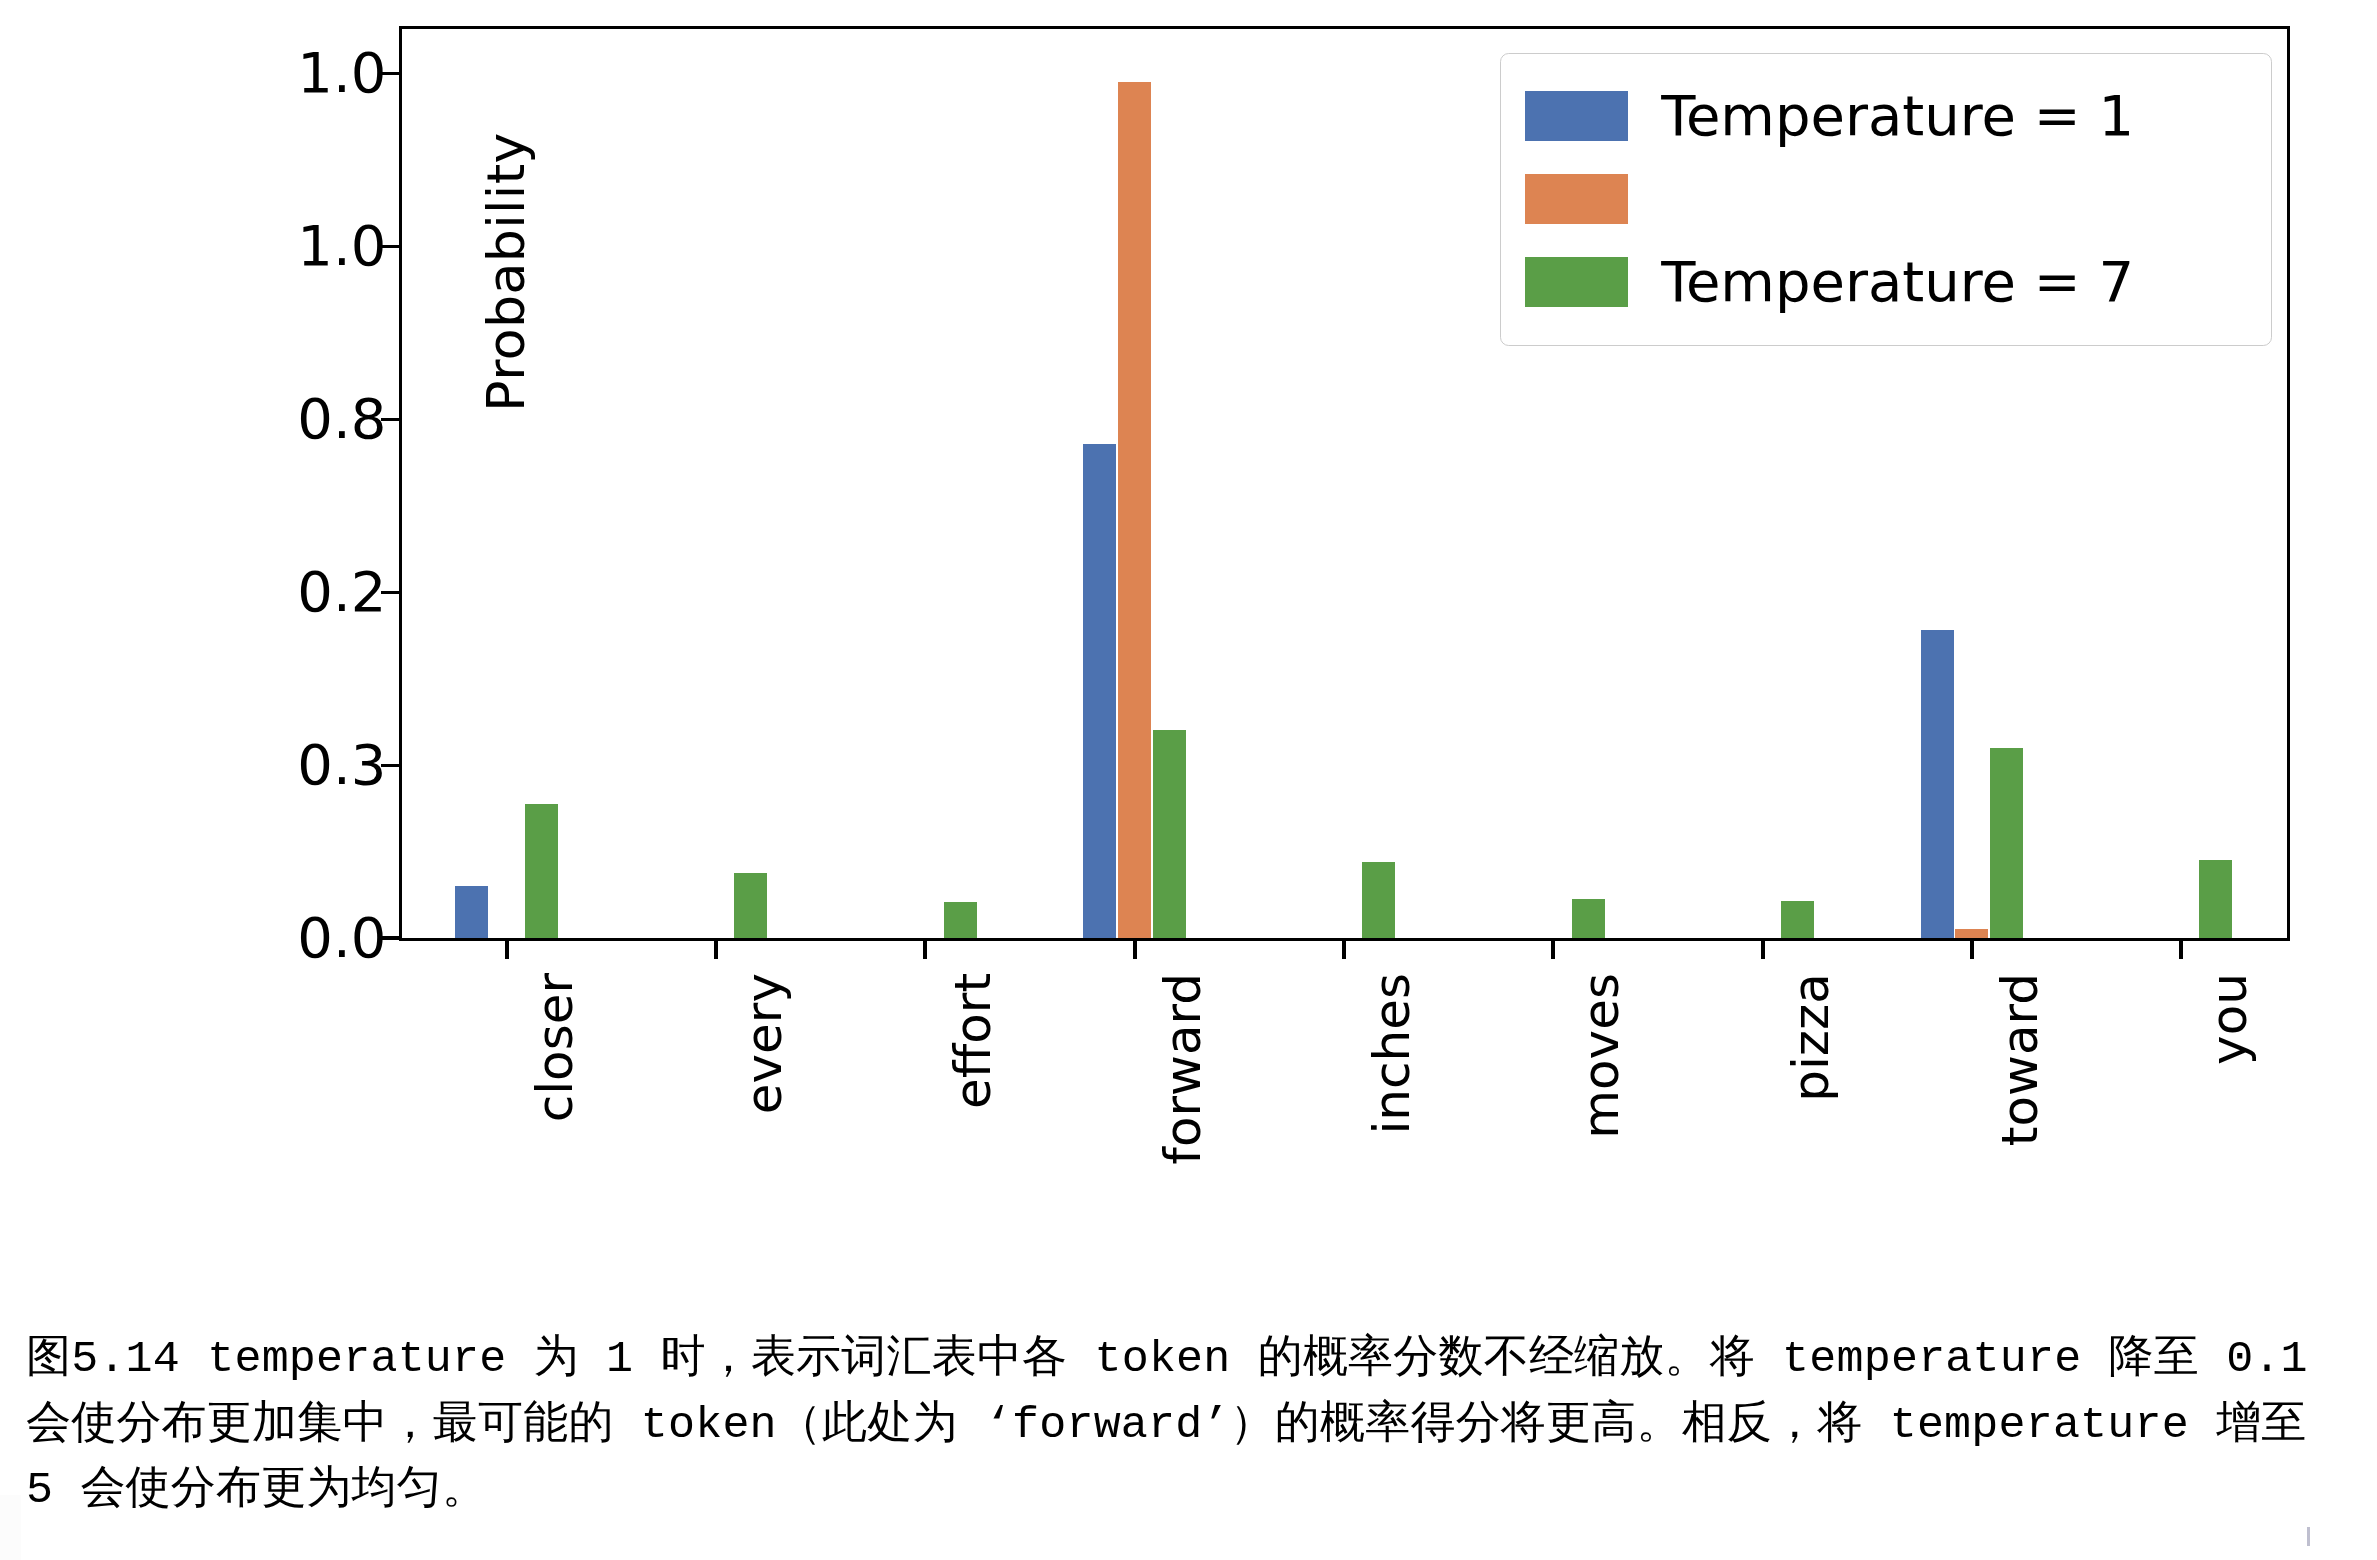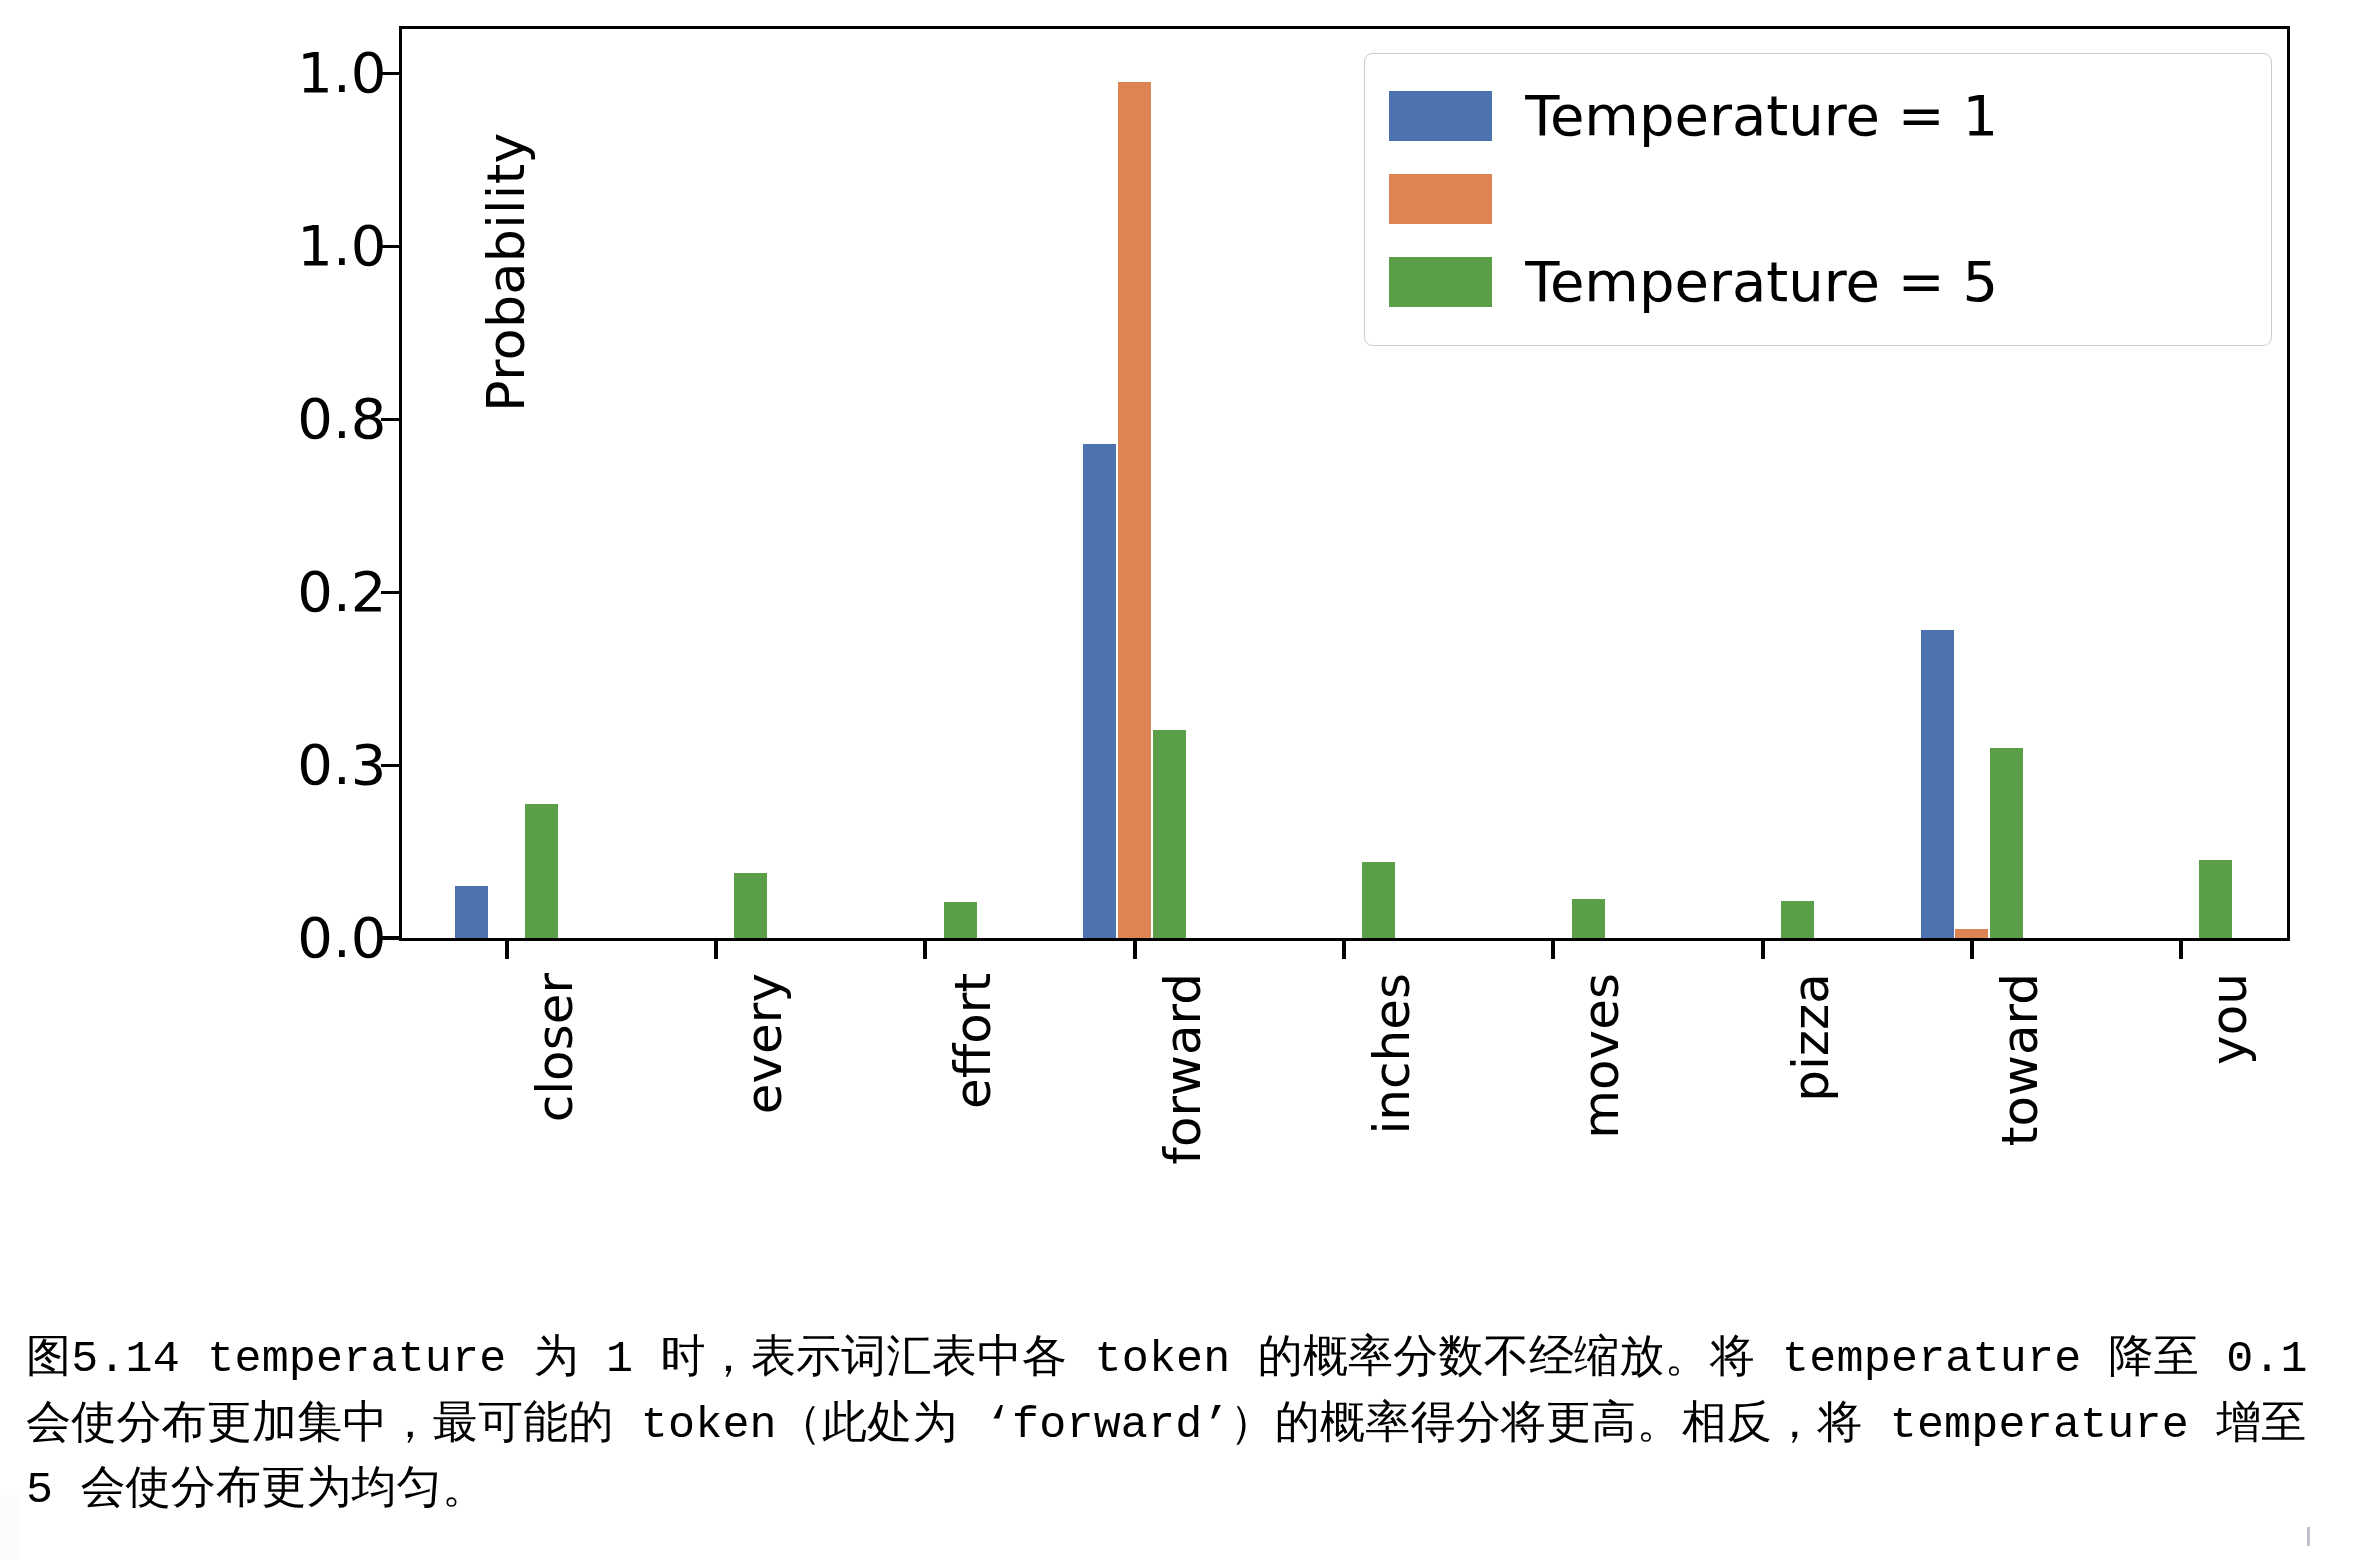"Temperature = 1" #legend { width: 908px -> 772px }
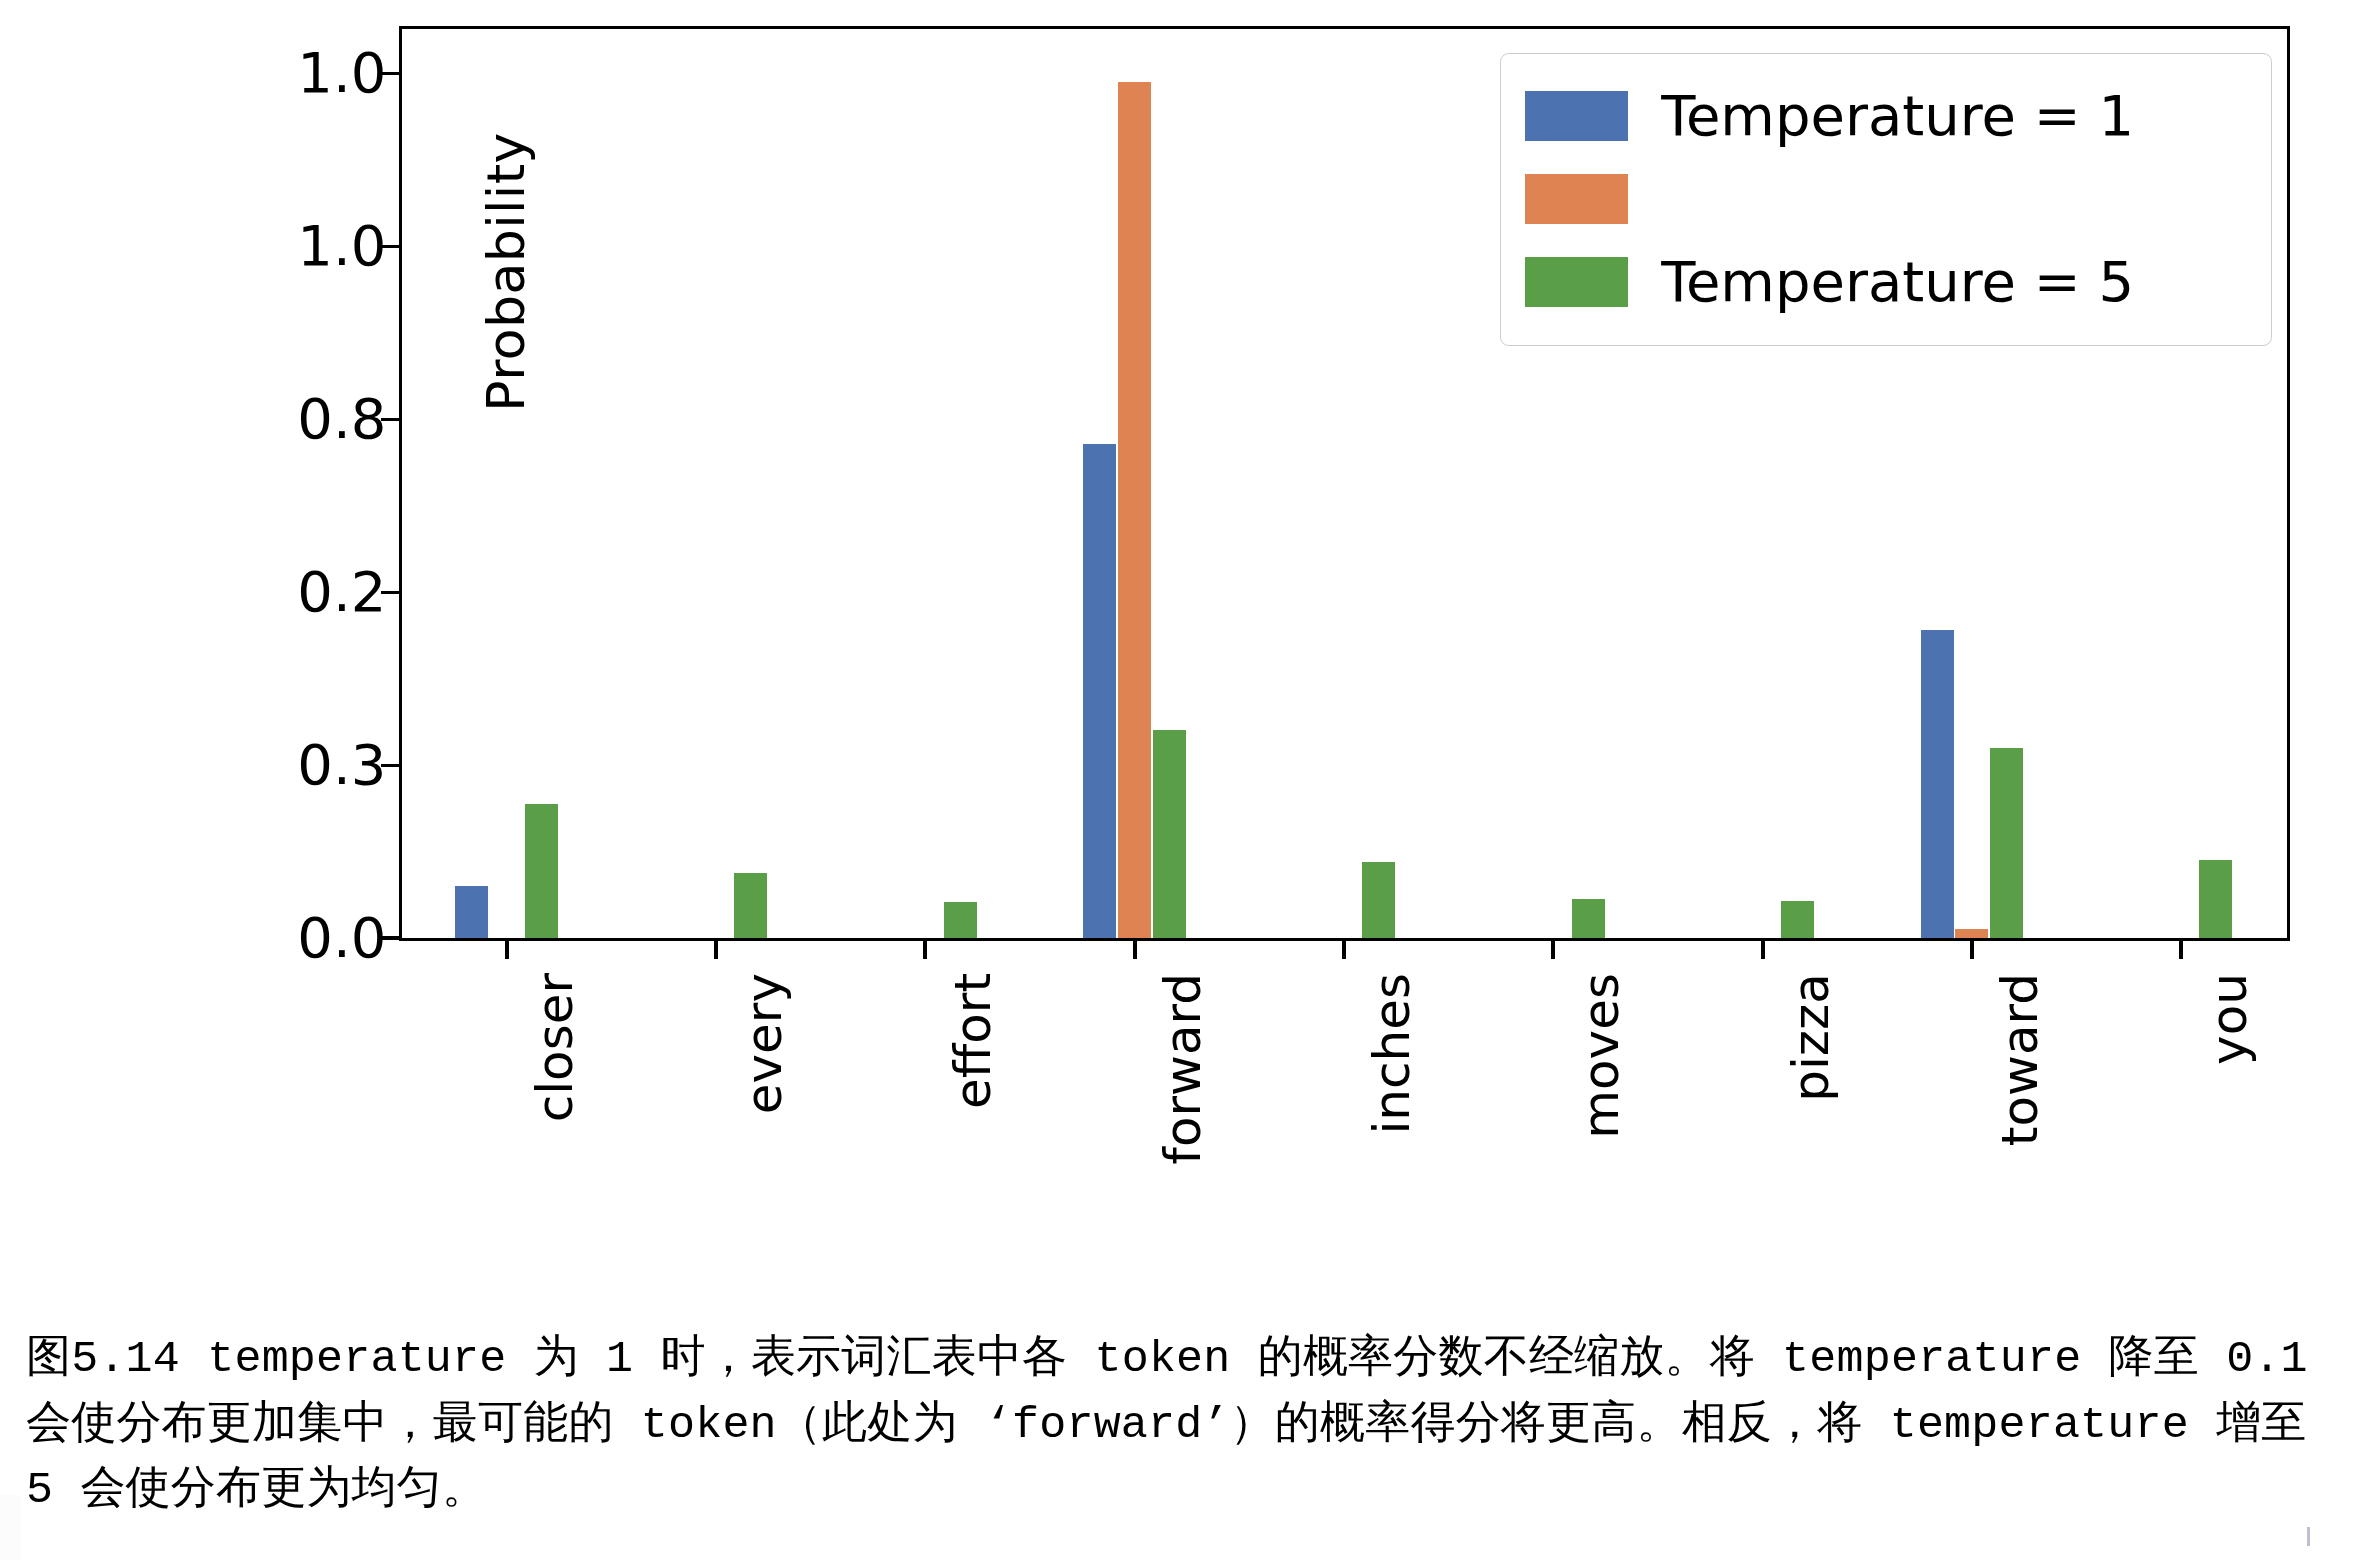"Temperature = 5" div.legend-text { text: 5 -> 7 }
